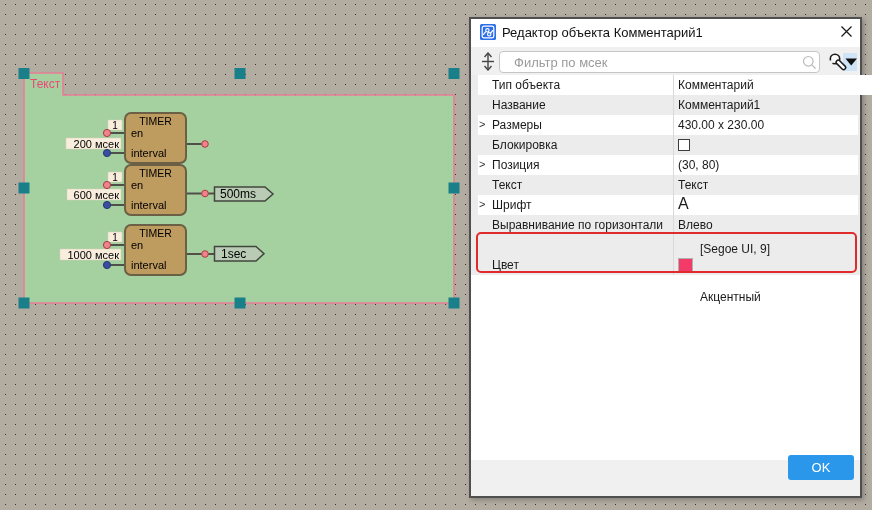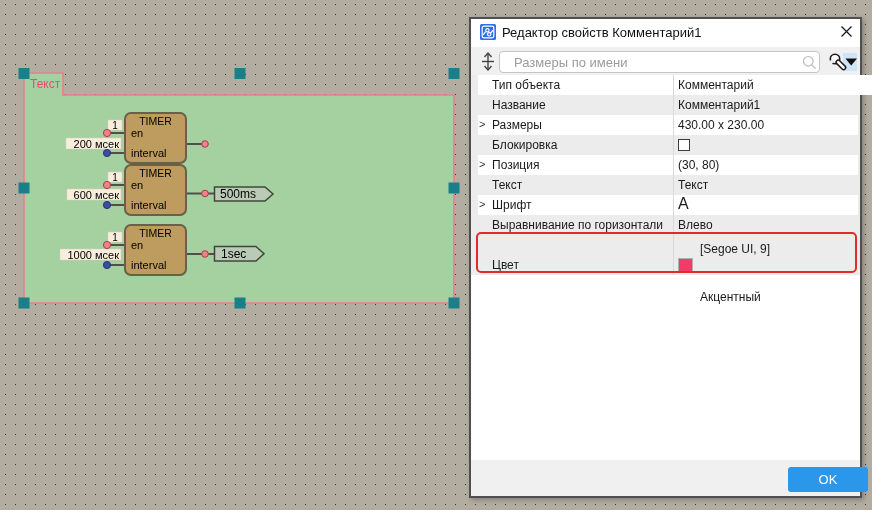"Редактор свойств Комментарий1" div.title { text: свойств -> объекта }
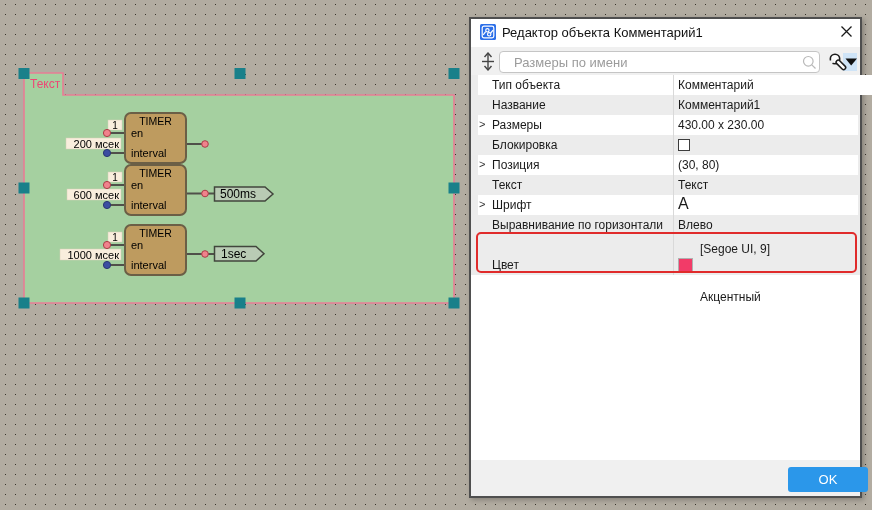"Размеры по имени" div.filterph { text: Размеры по имени -> Фильтр по мсек }
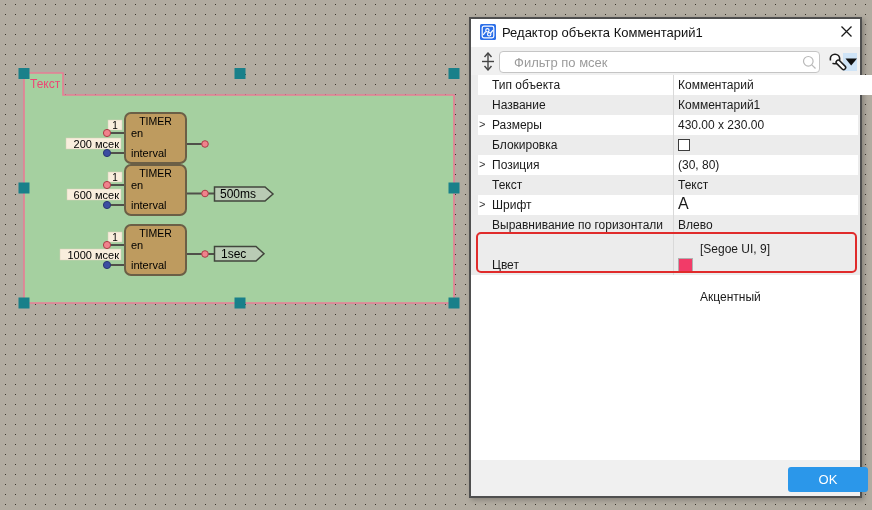"OK" .okbtn { top: 448px -> 436px; width: 80px -> 66px }
